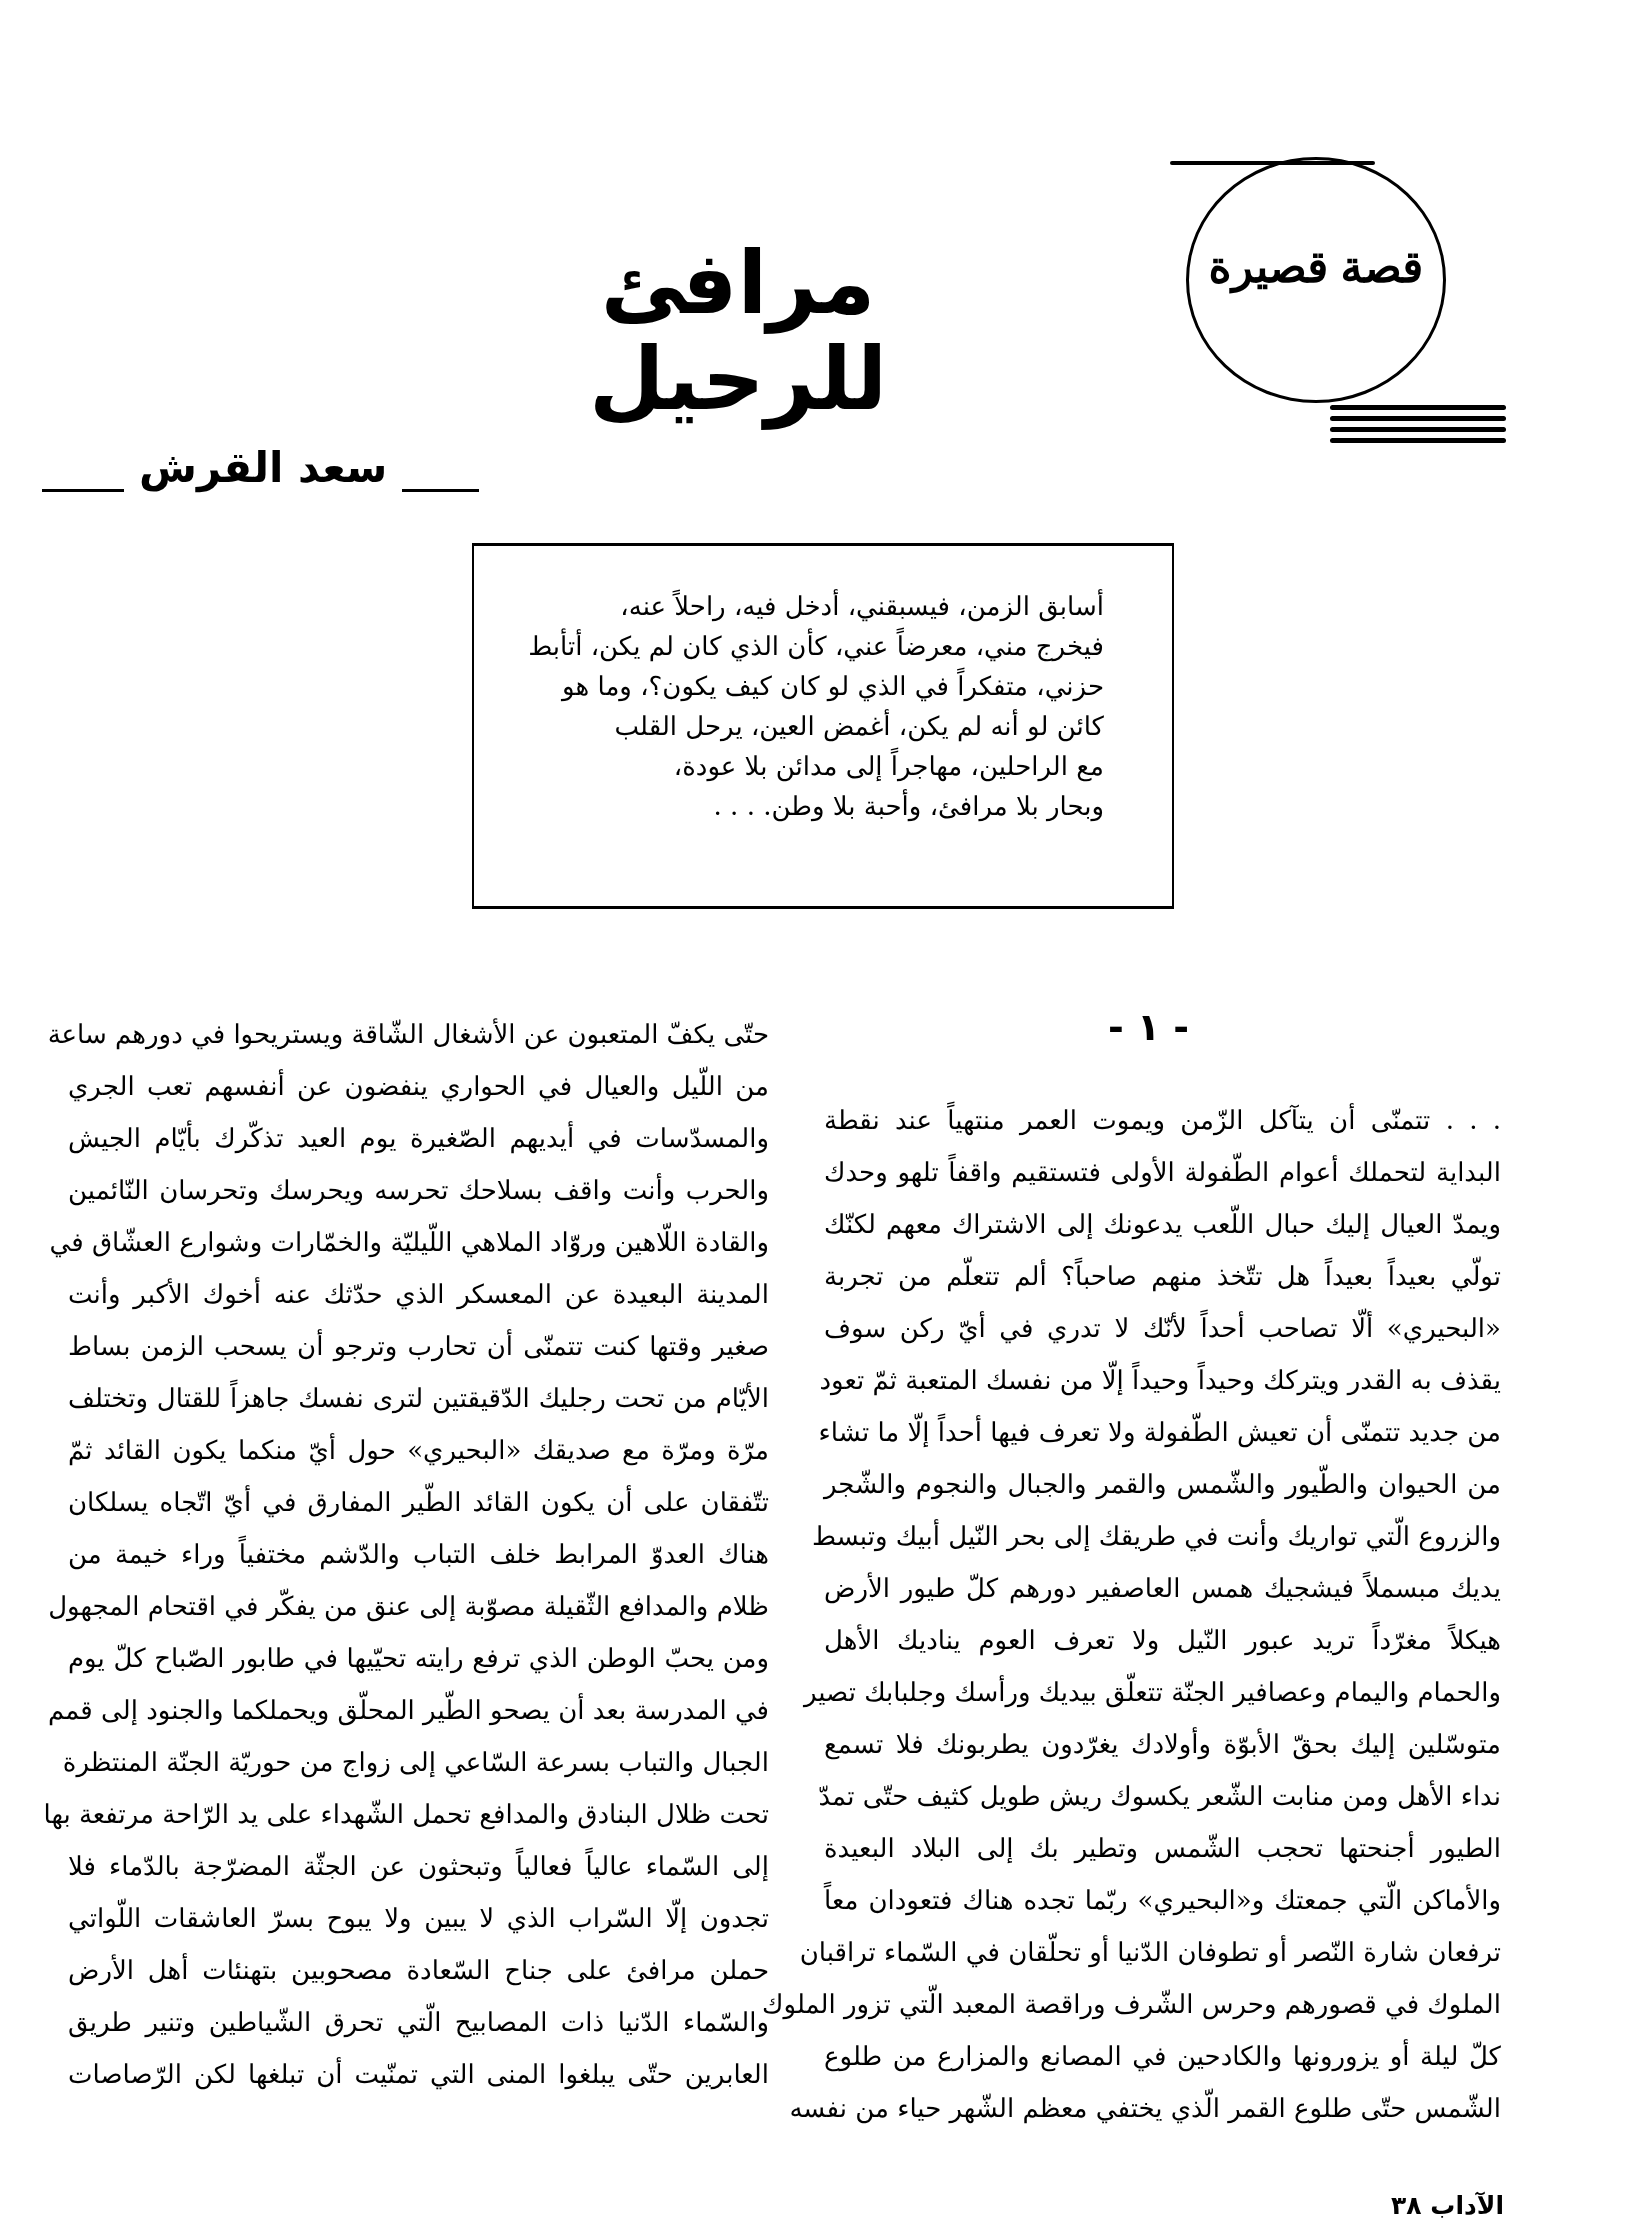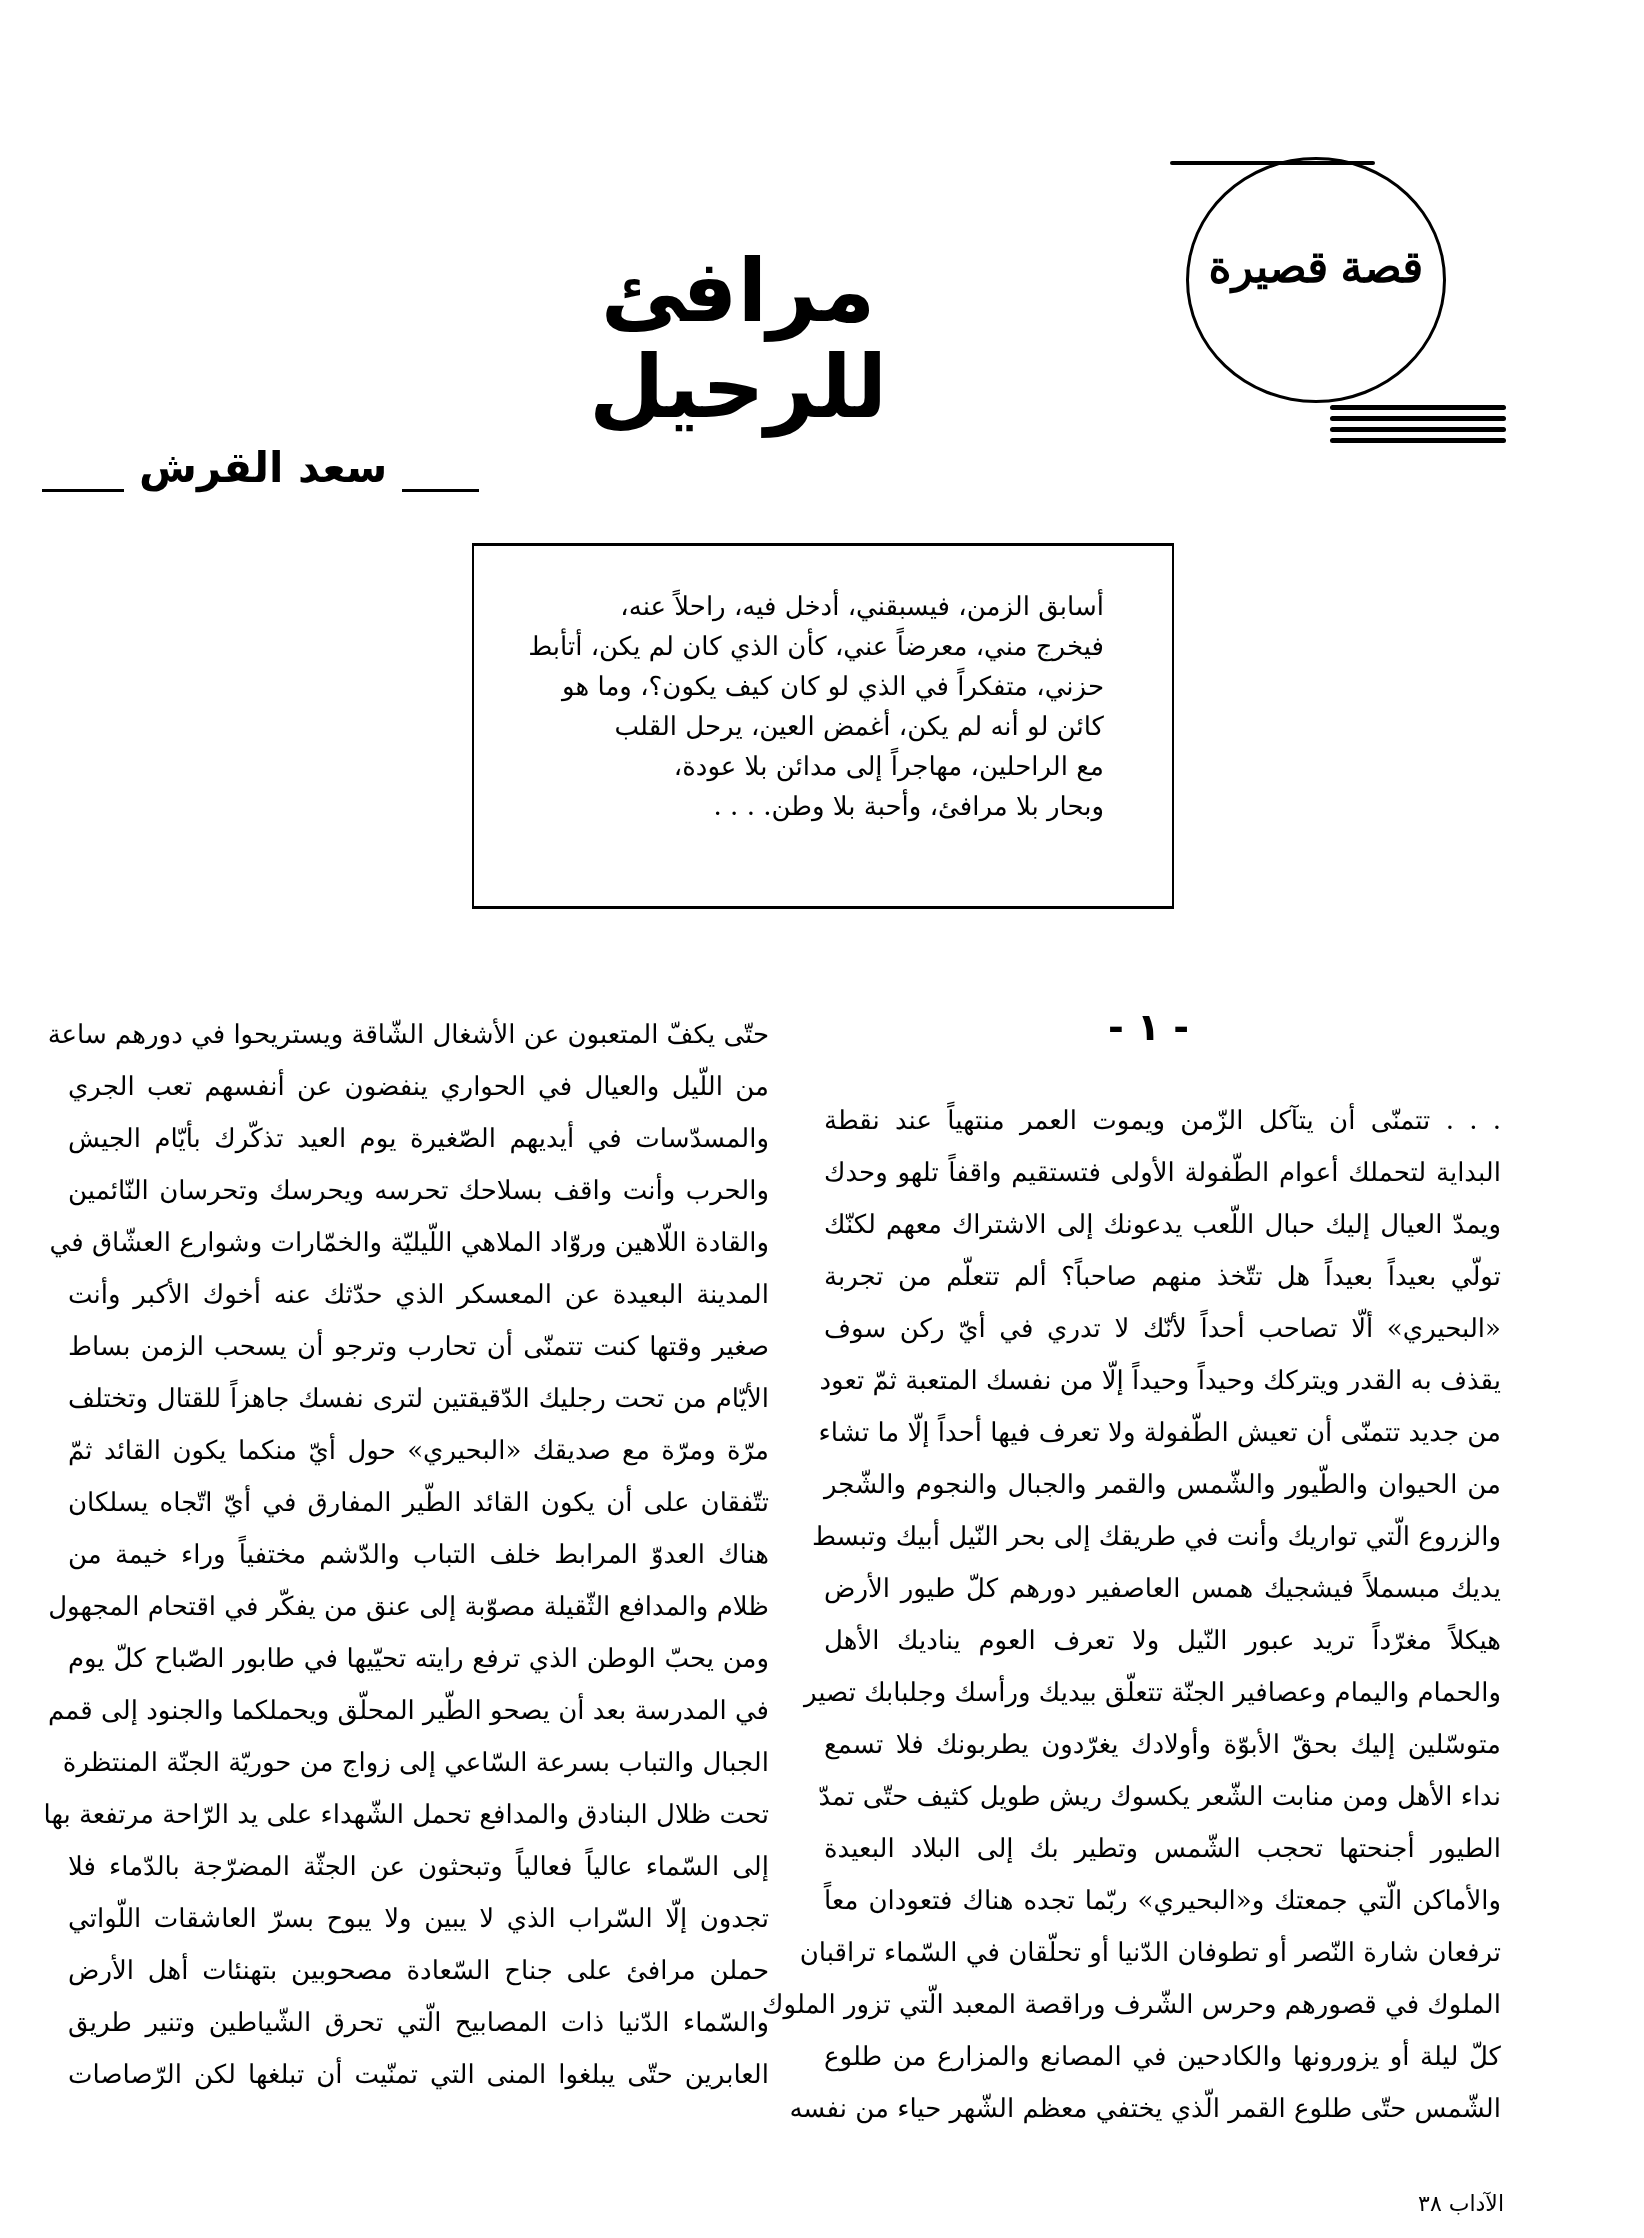"مرافئ للرحيل" .title { top: 244px -> 236px }
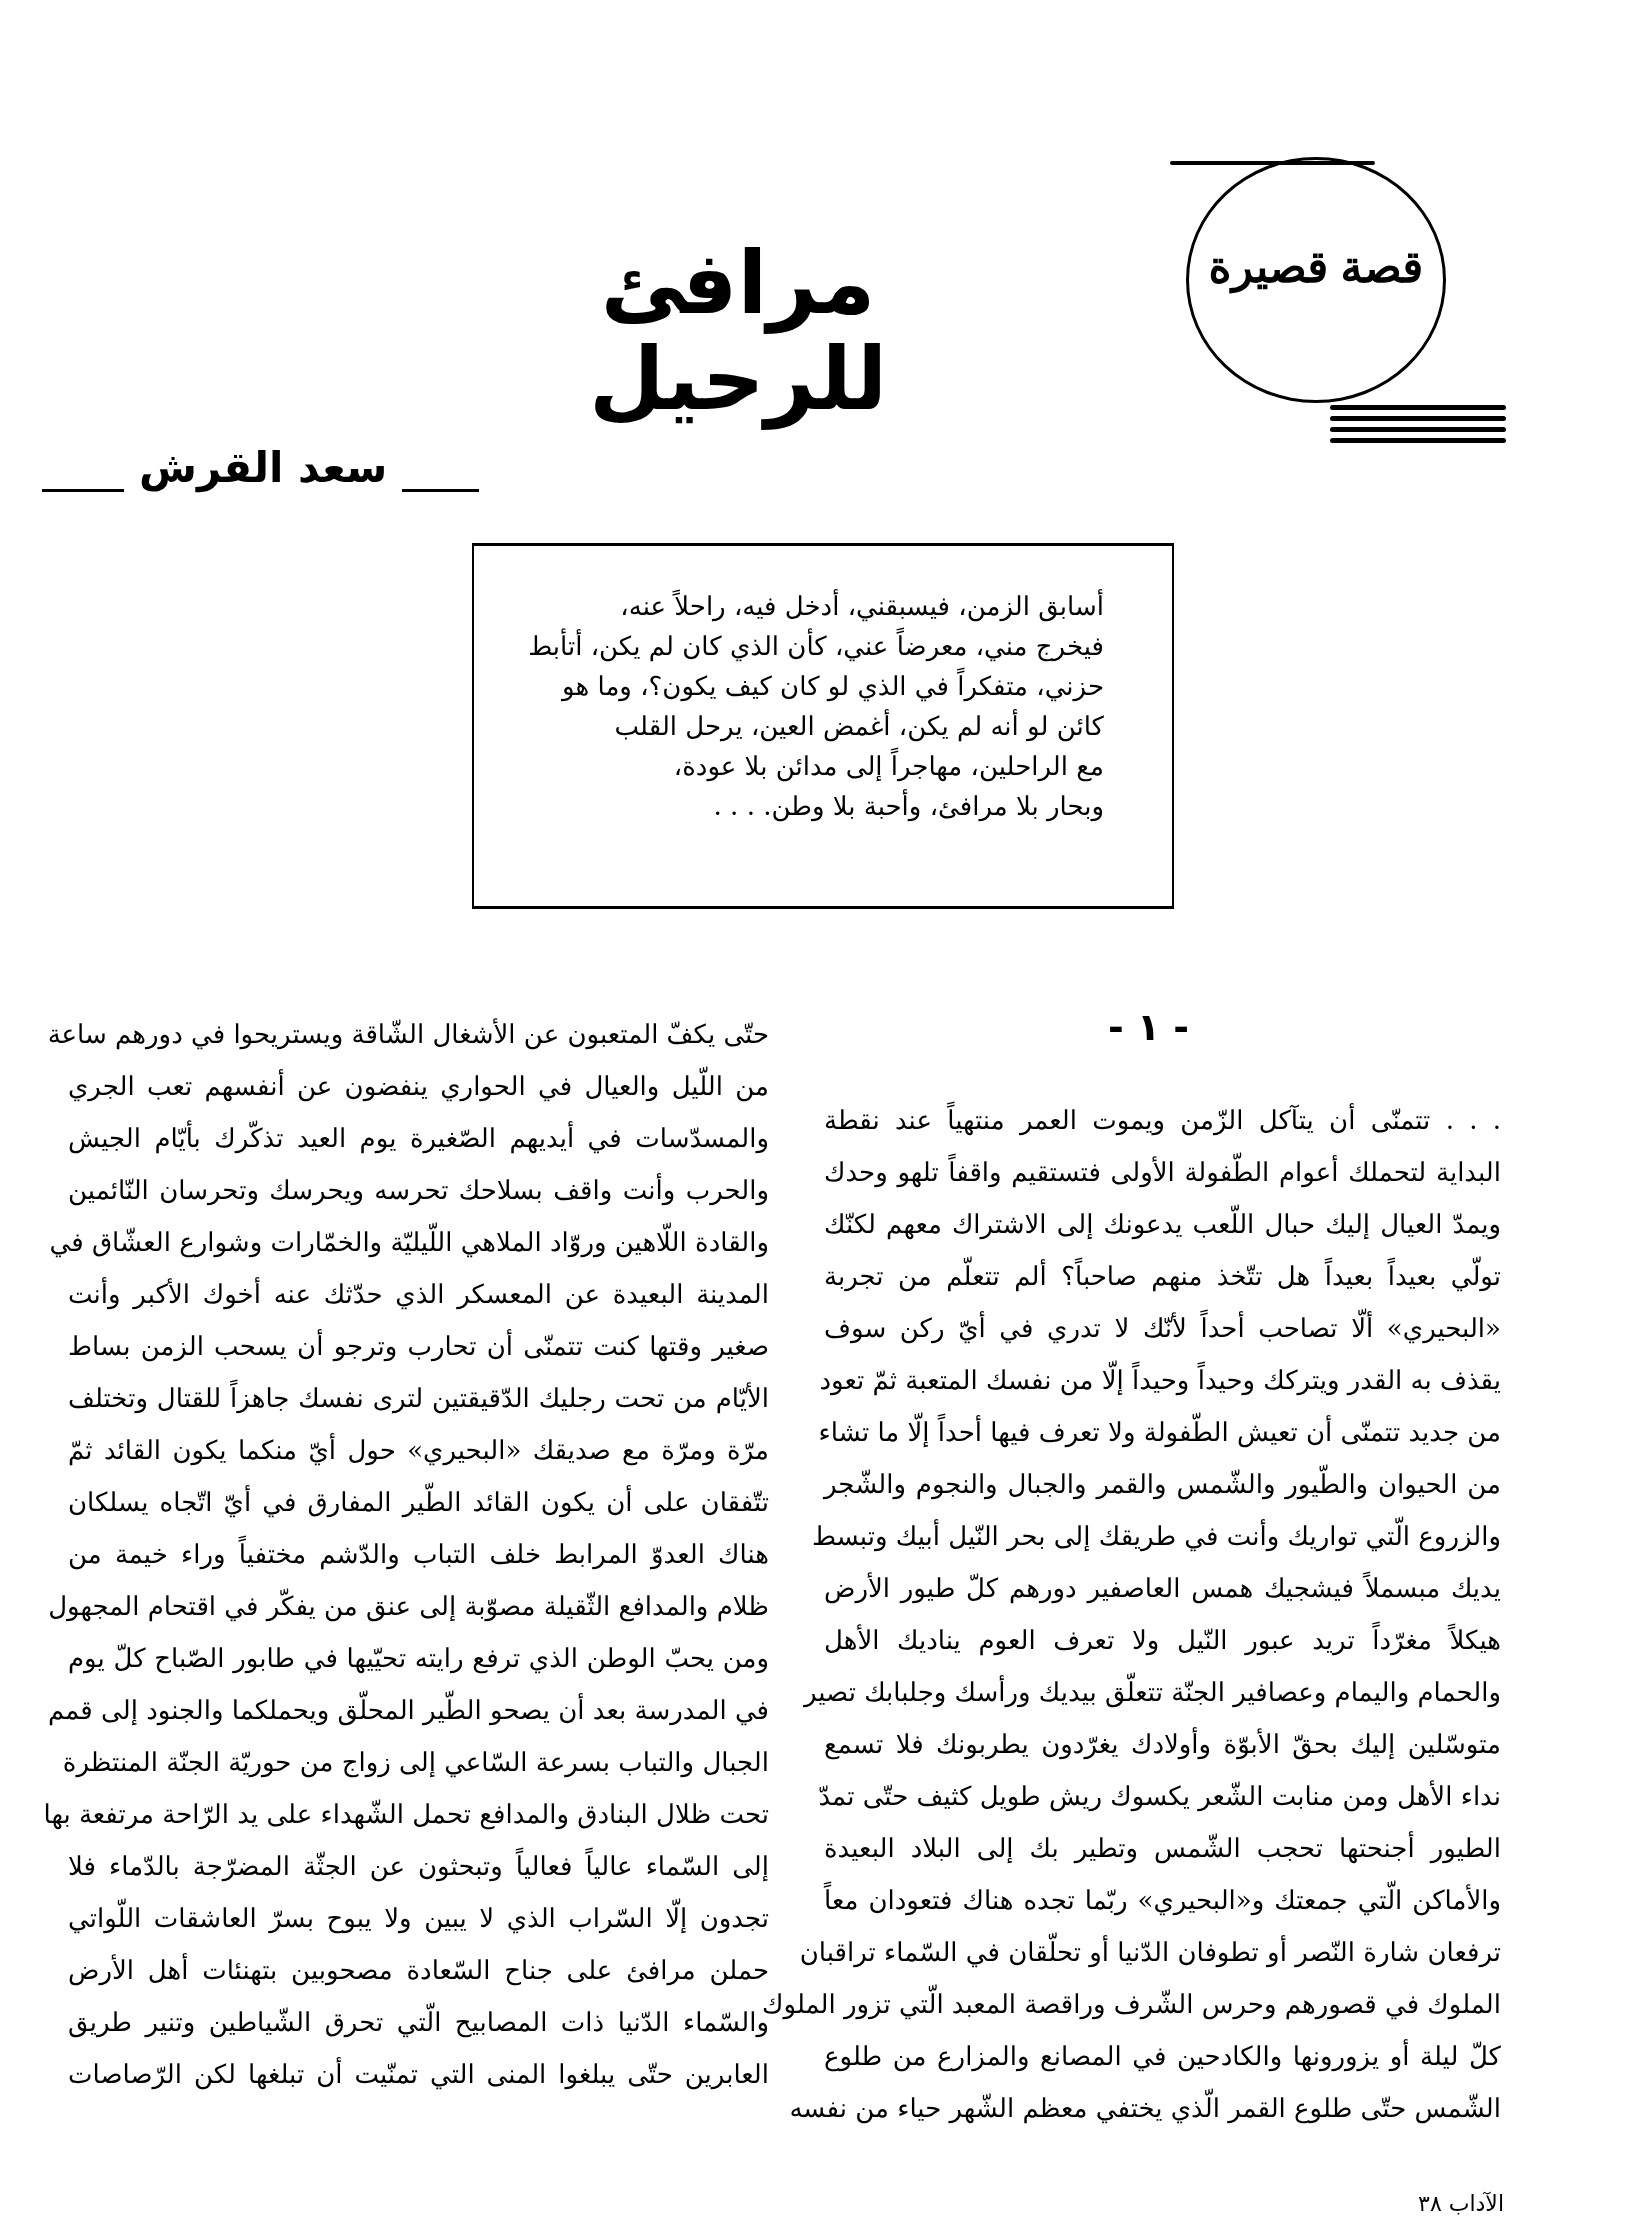"الآداب ٣٨" .footer { font-size: 22px -> 25px; font-weight: normal -> bold }
